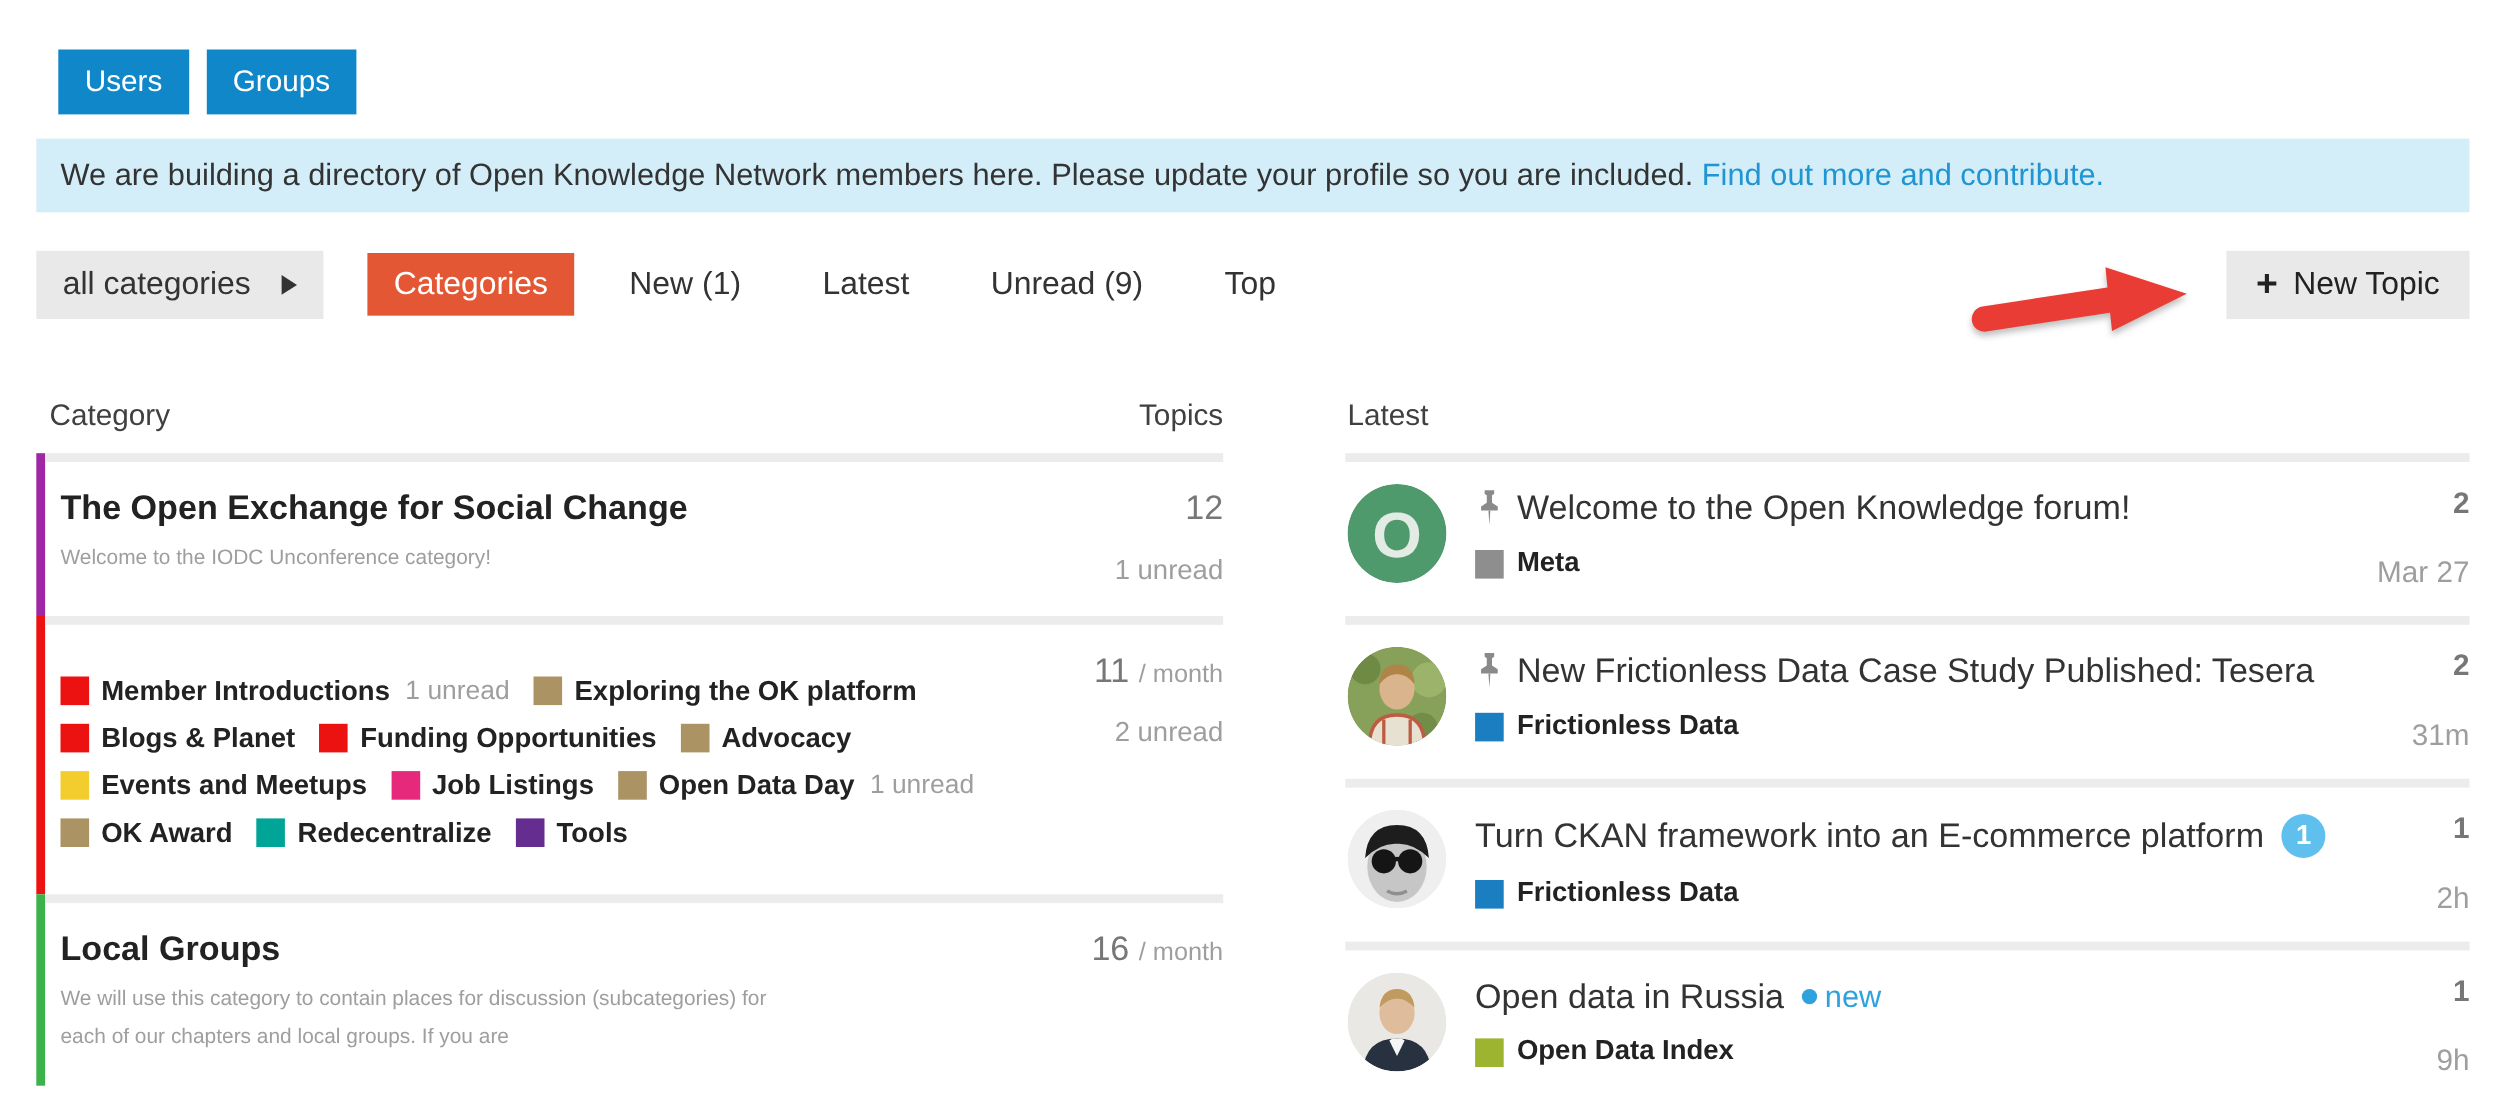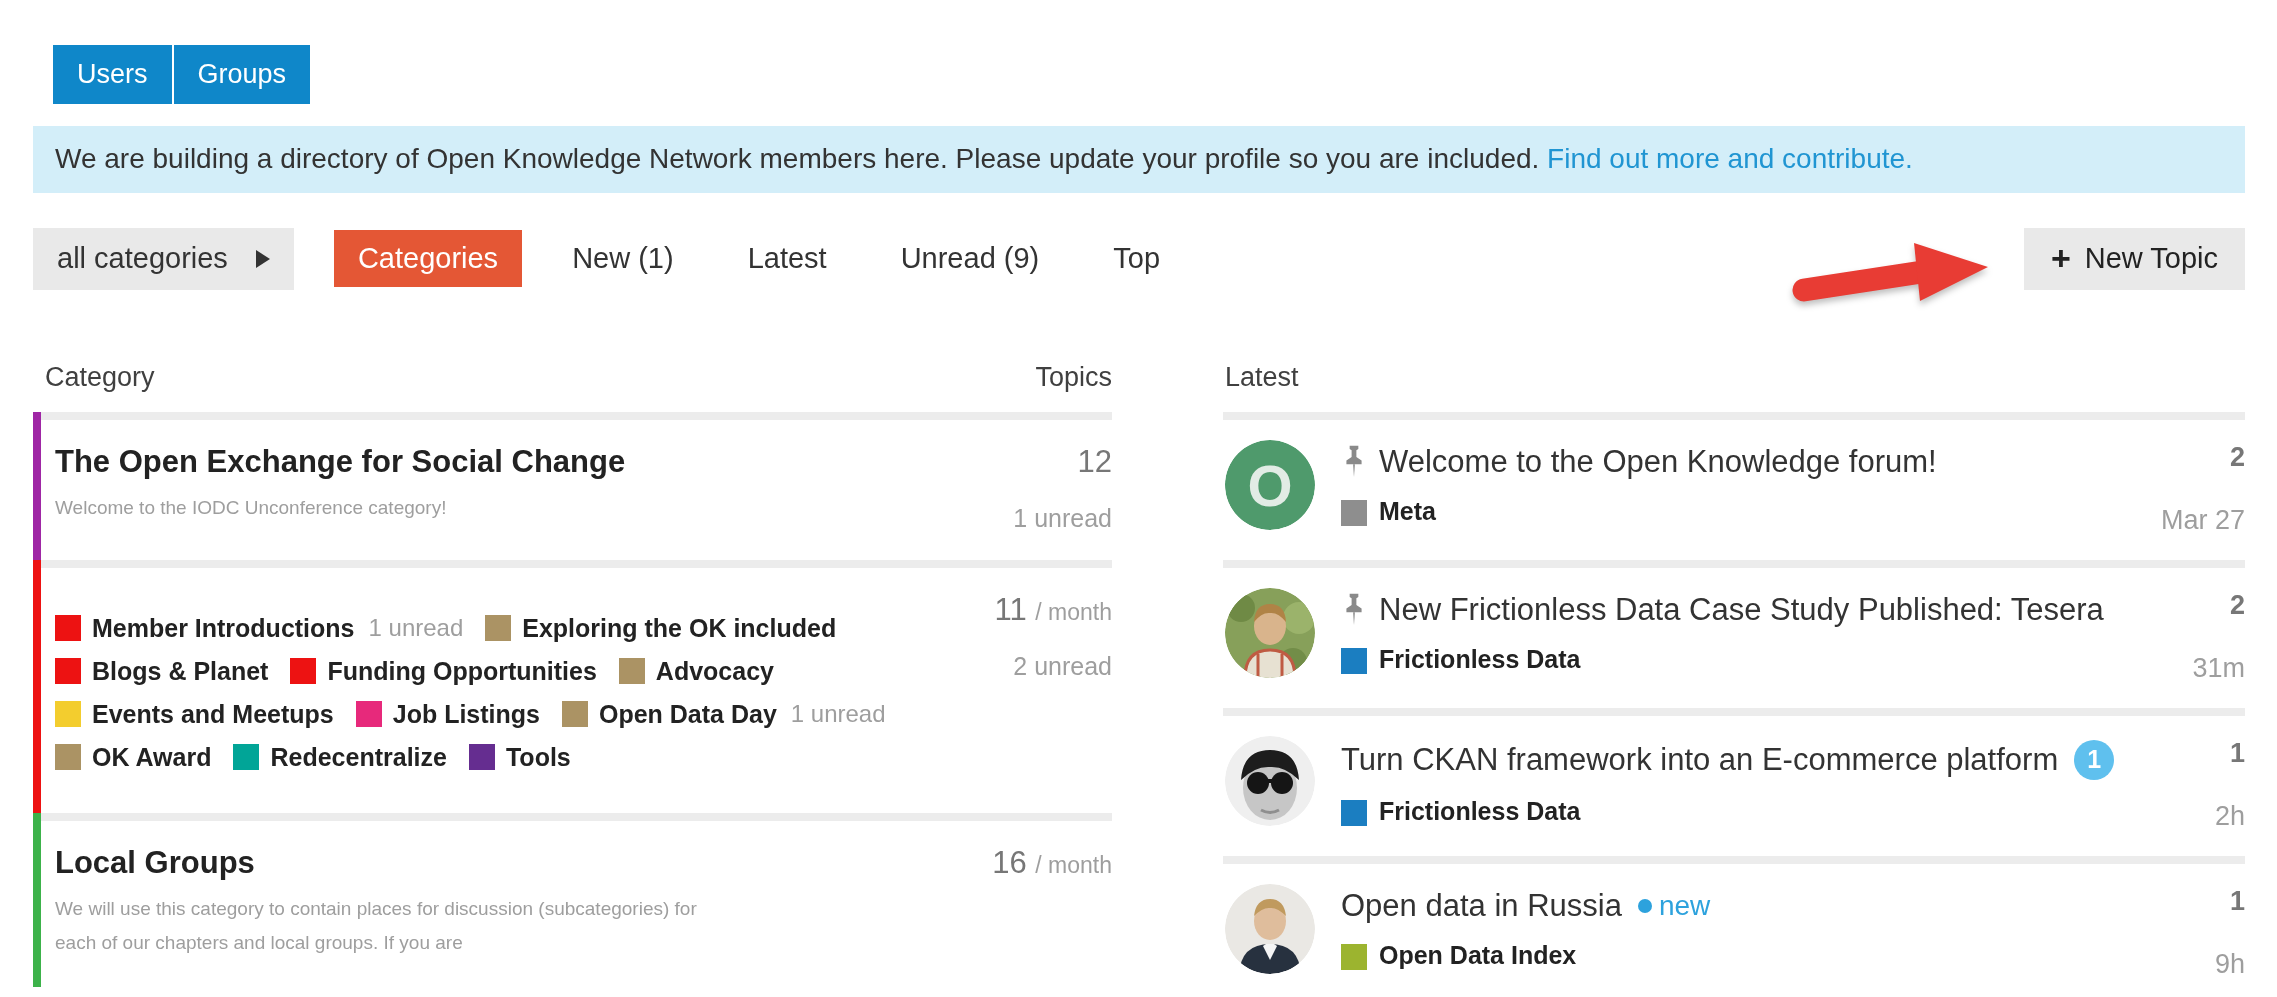"Users" .top-buttons { gap: 2px -> 16px }
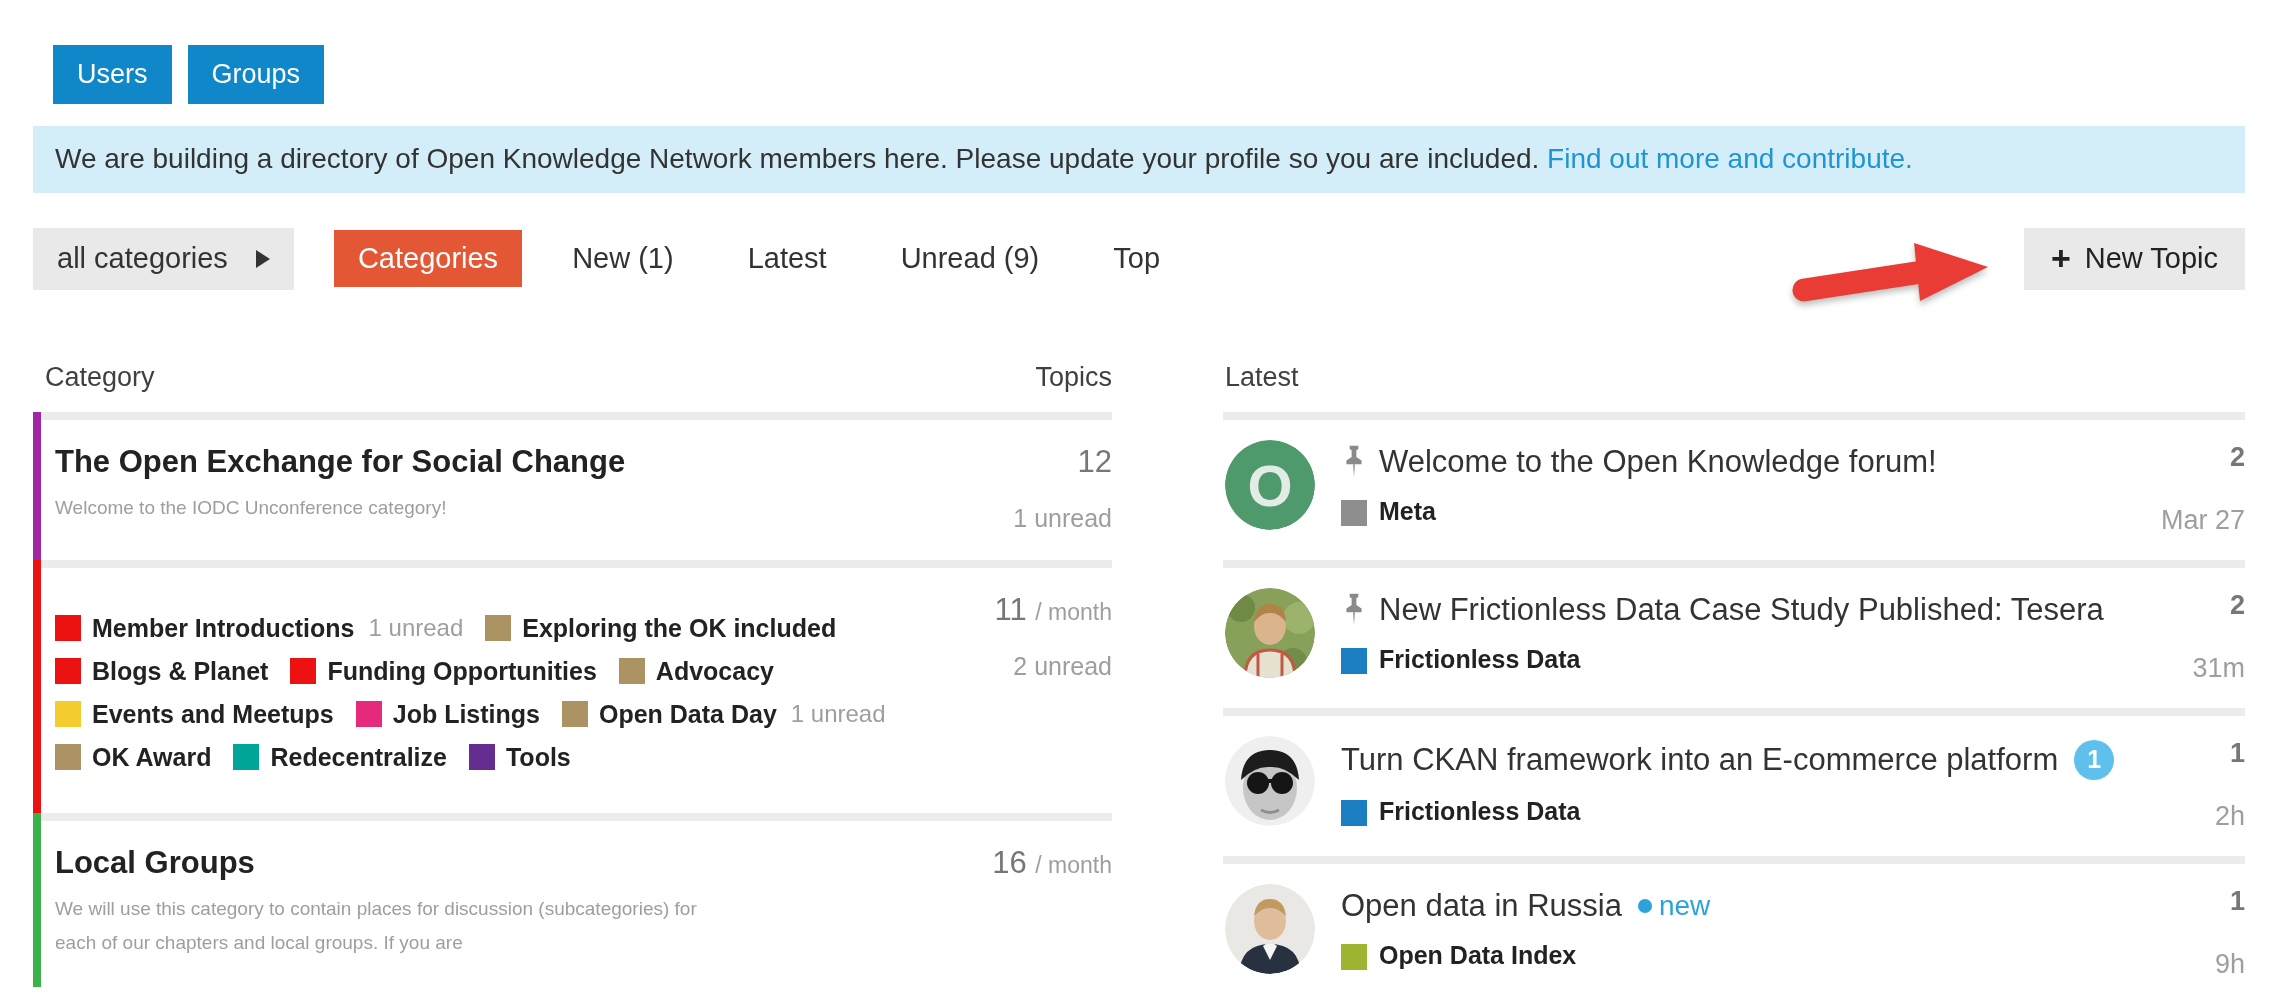"Exploring the OK included" span.subcat-name { text: included -> platform }
